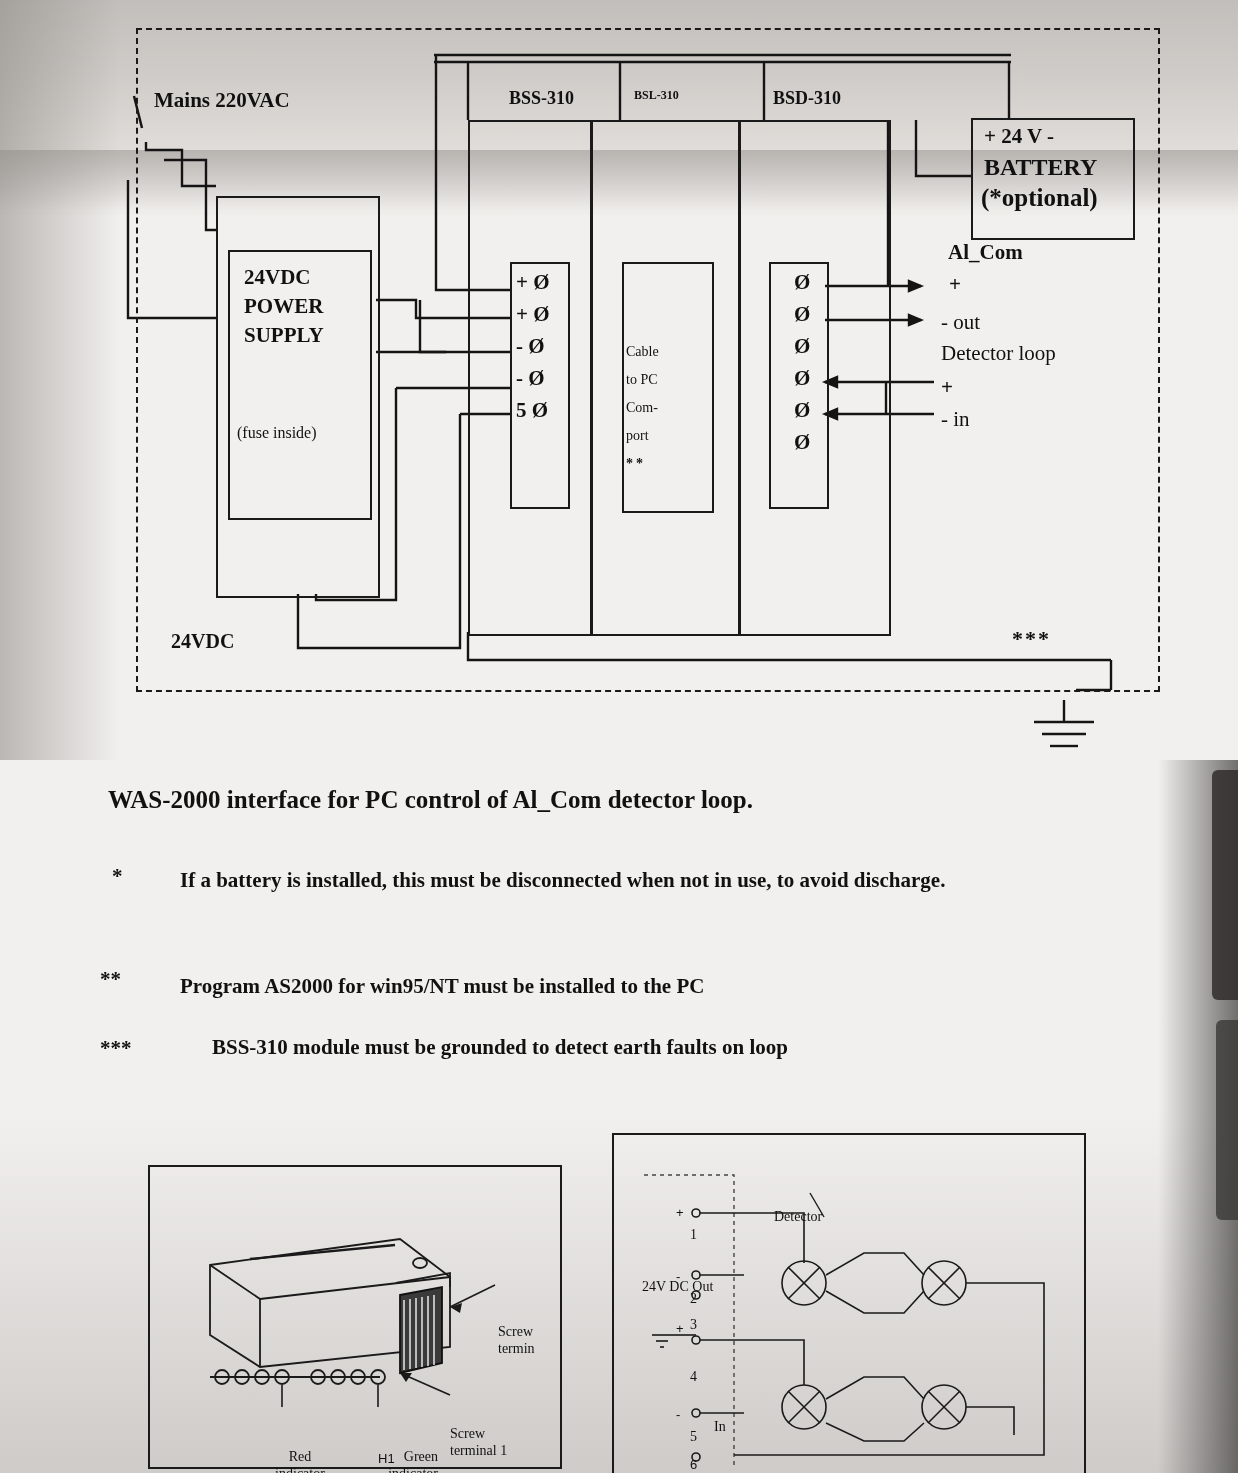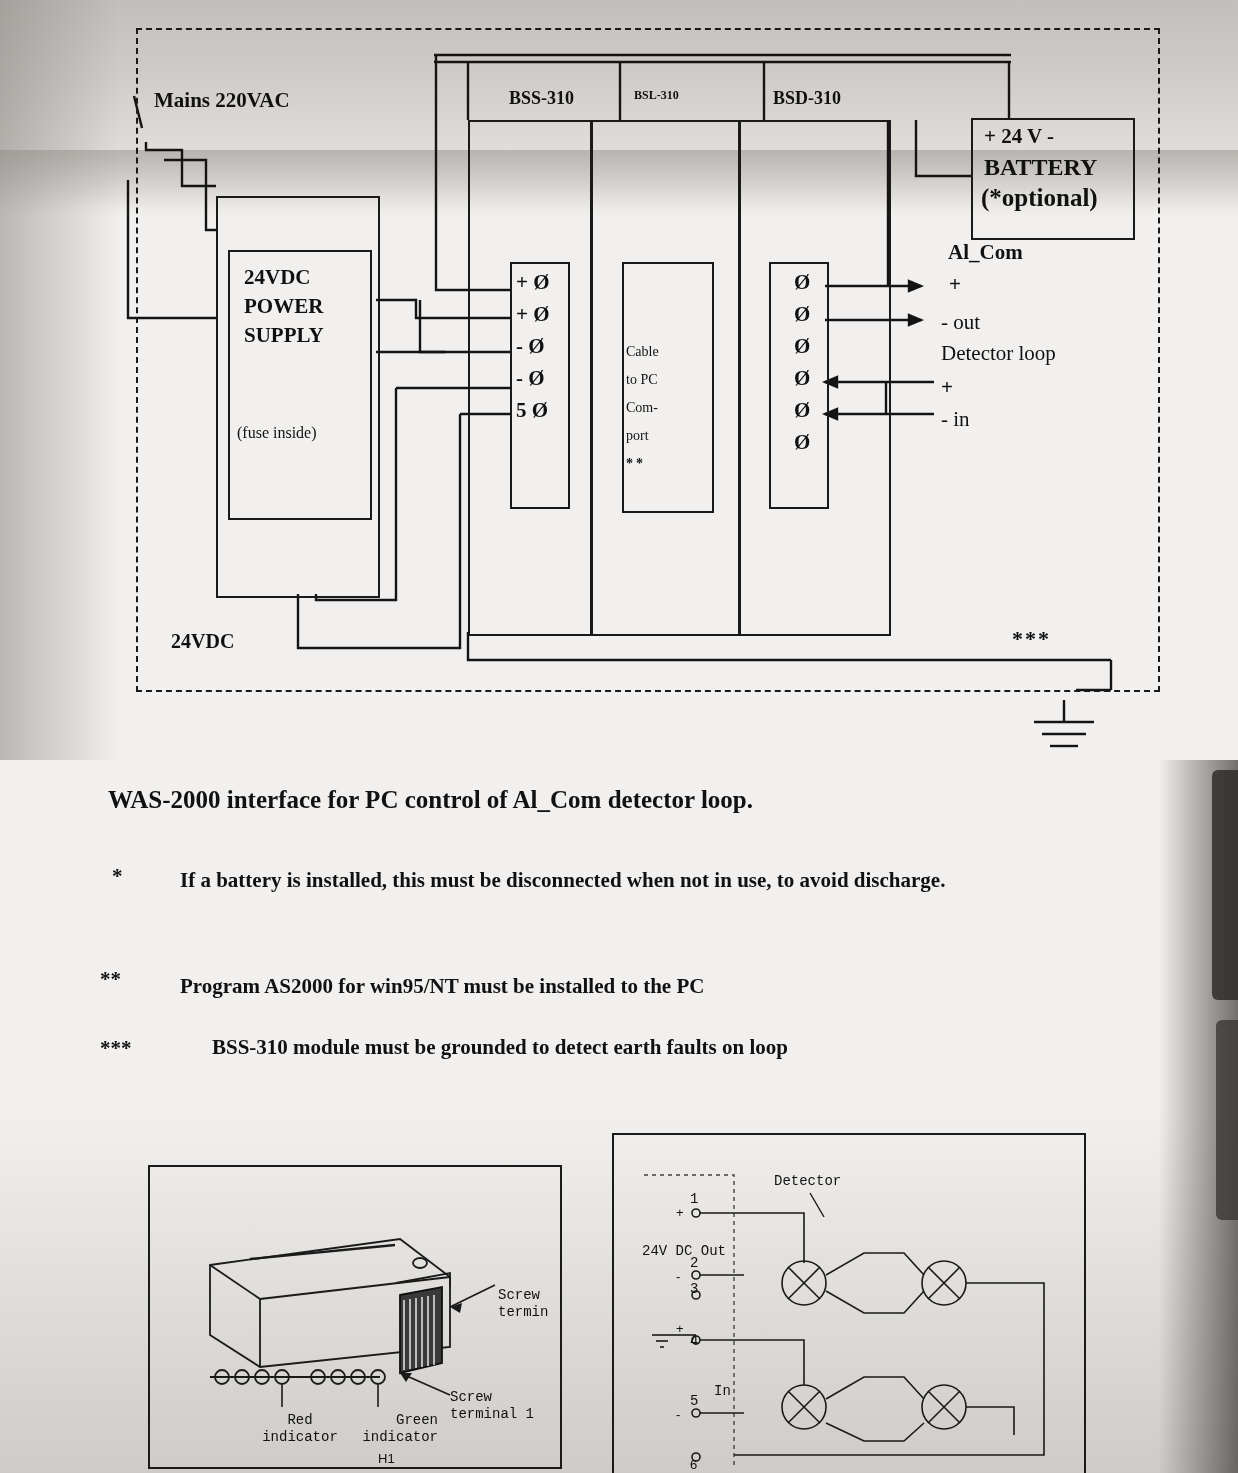"Detector" .small { font-family: Liberation Mono, monospace -> Liberation Serif, serif; margin-top: none -> 36px }
